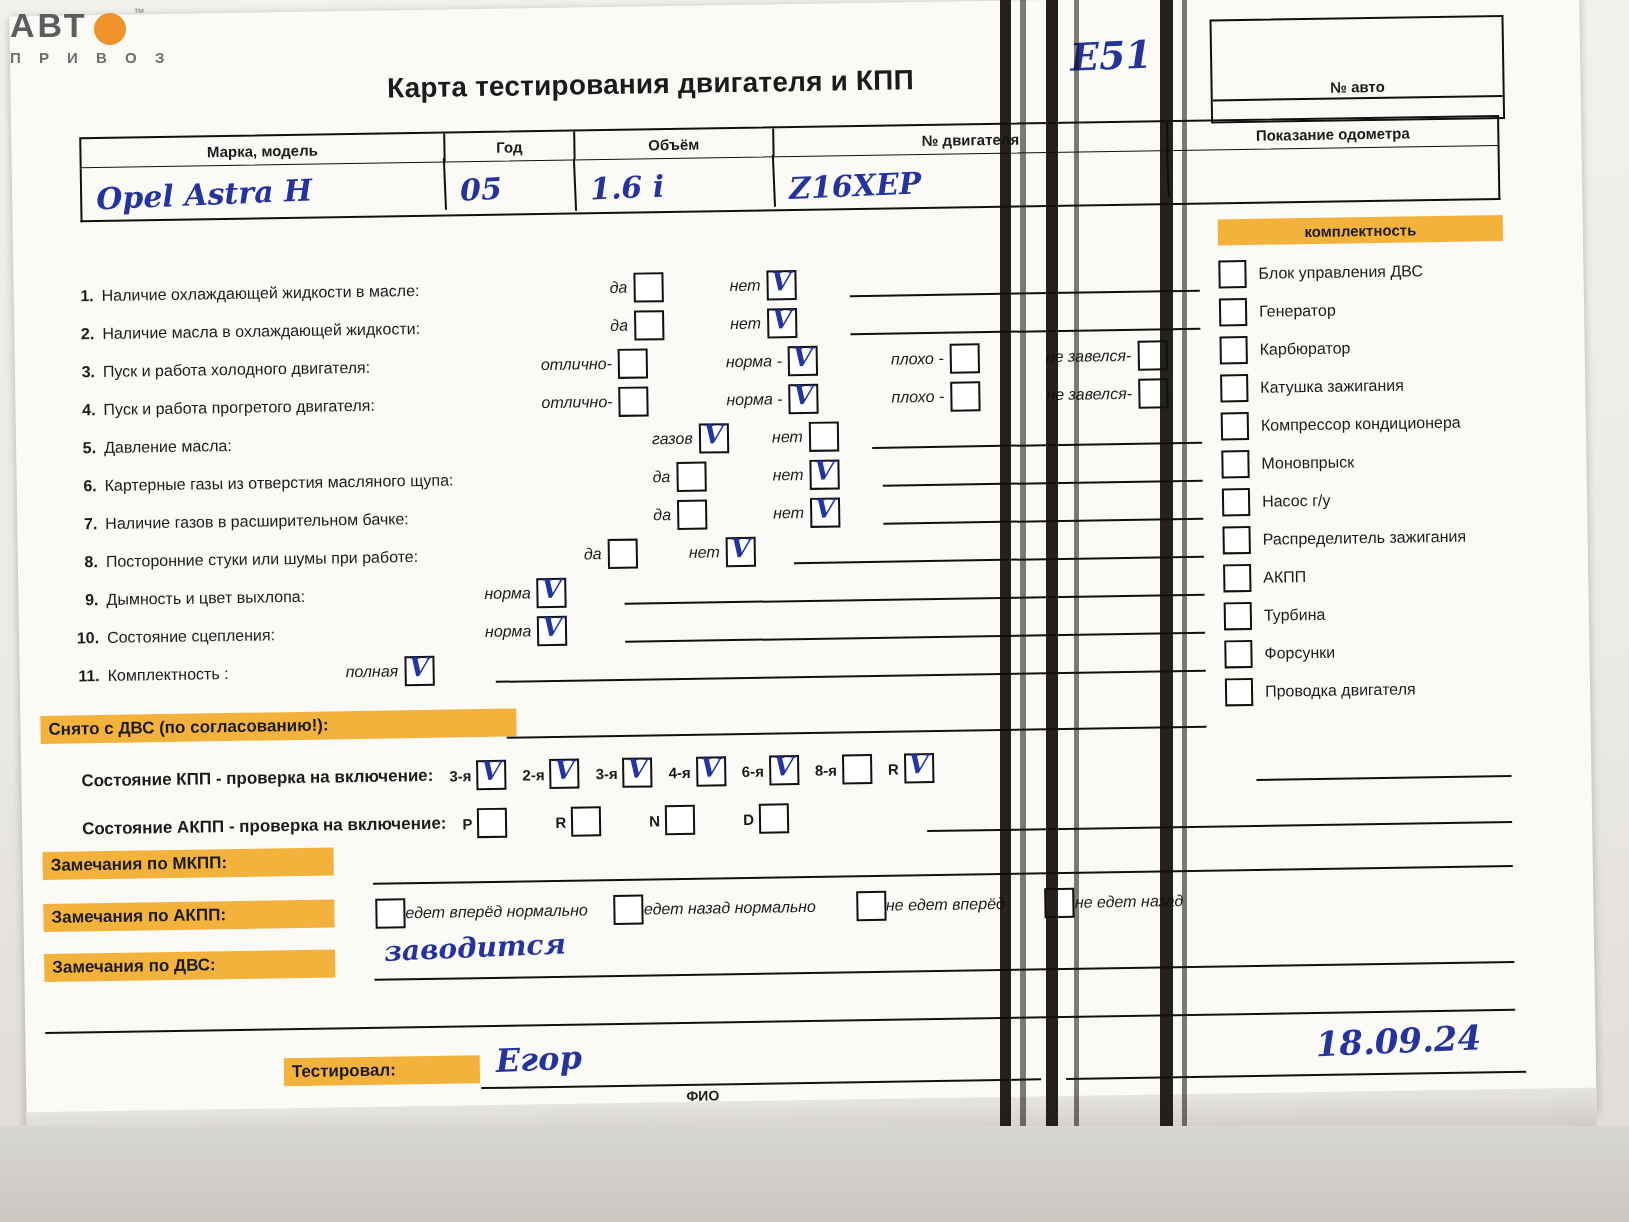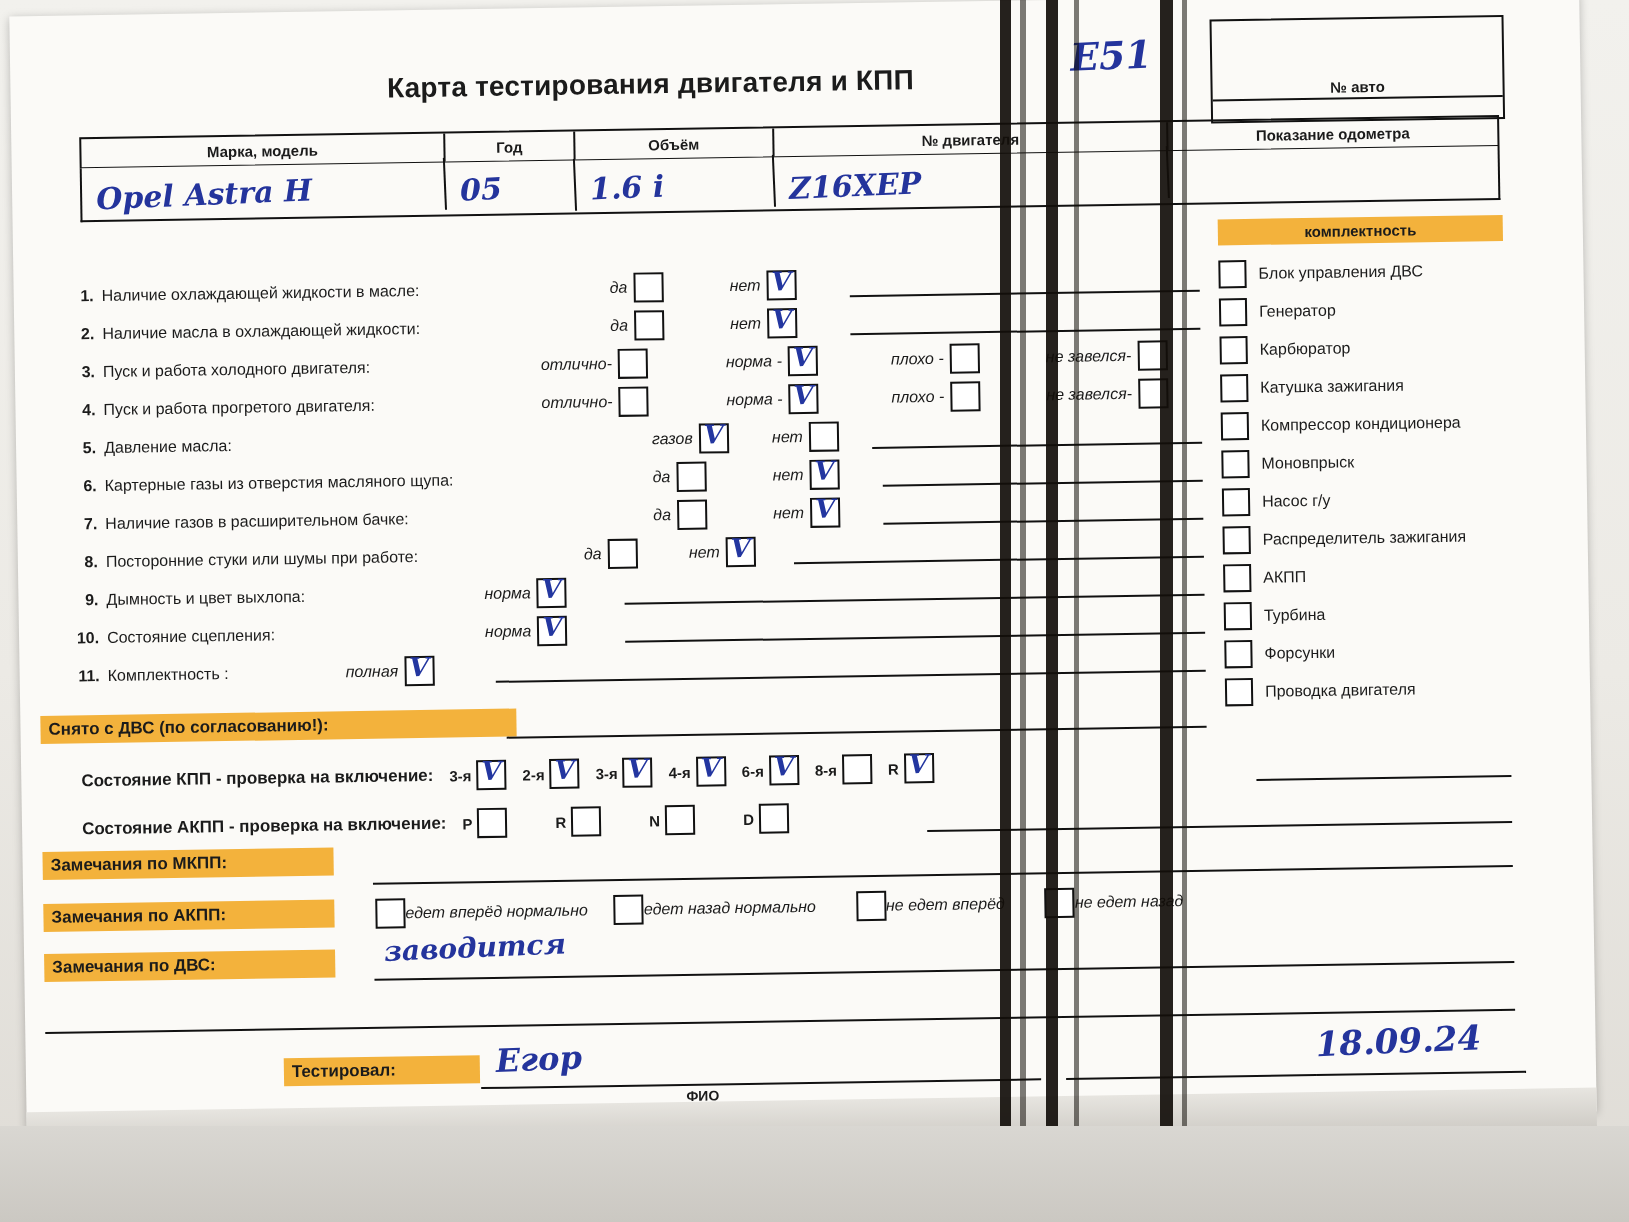"АВТ" div { html: none -> <div> <div> <span>АВТ</span> <span></span> <span>™</span> </div> <div>П Р И В О З</div> </div> }
